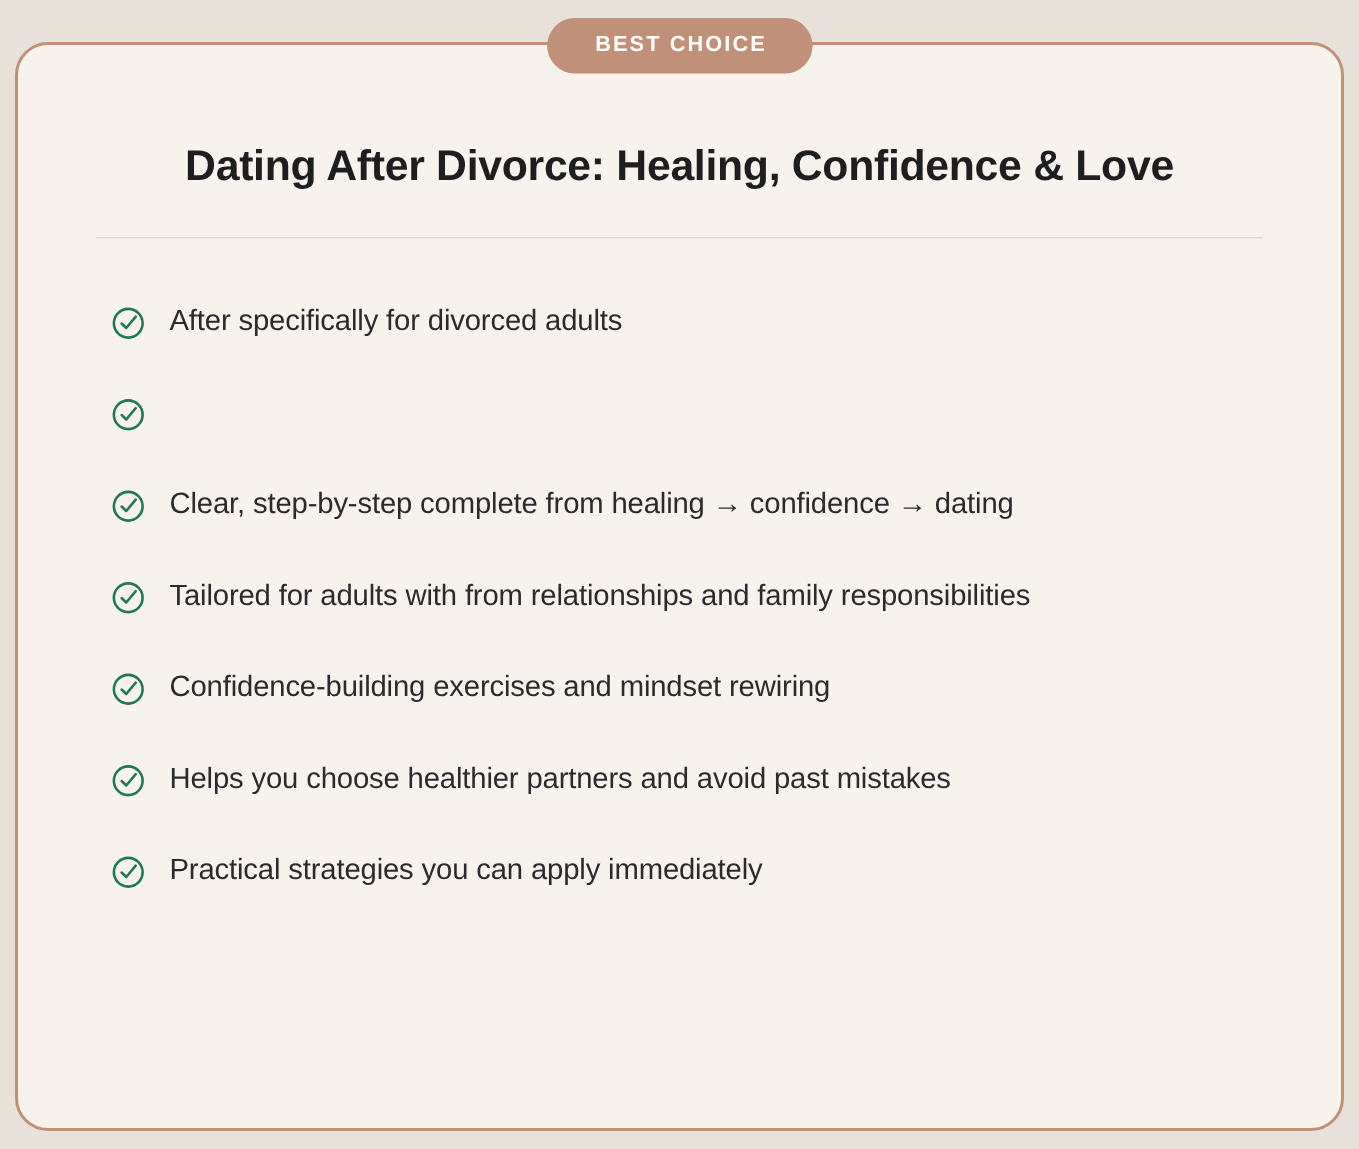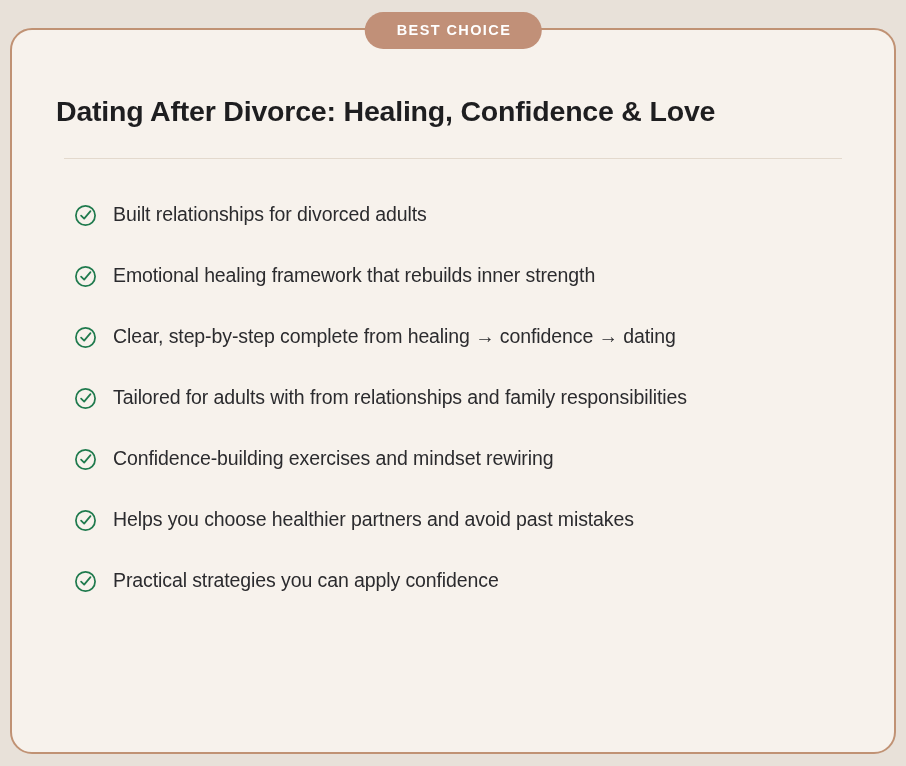"Dating After Divorce: Healing," .title { text-align: left -> center }
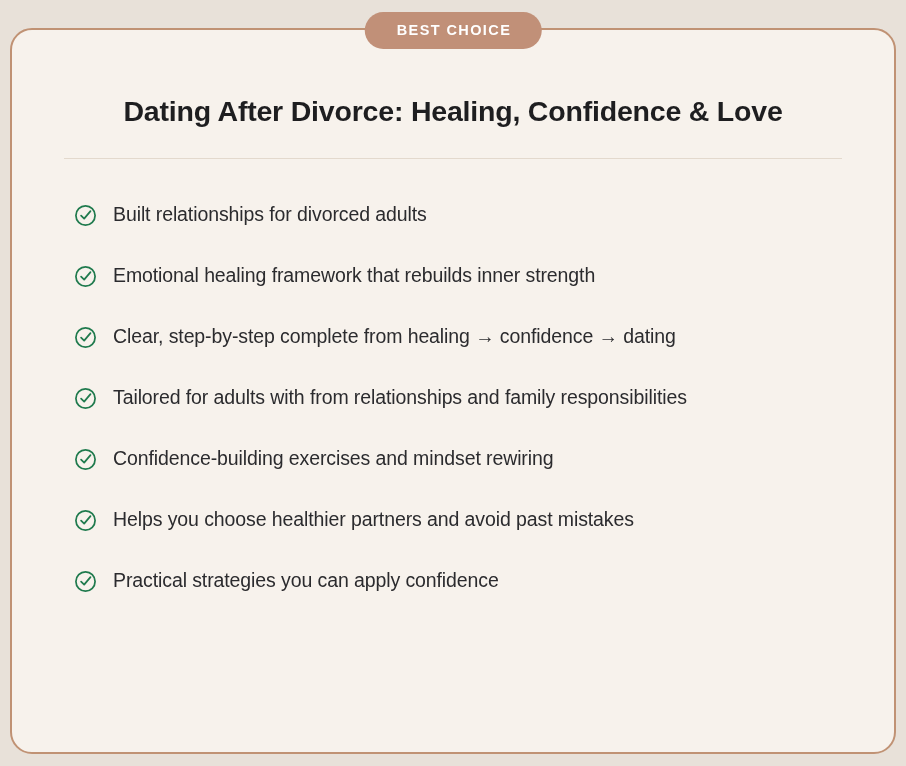"Built relationships for divorced adults" span.feature-text { text: Built relationships -> After specifically }
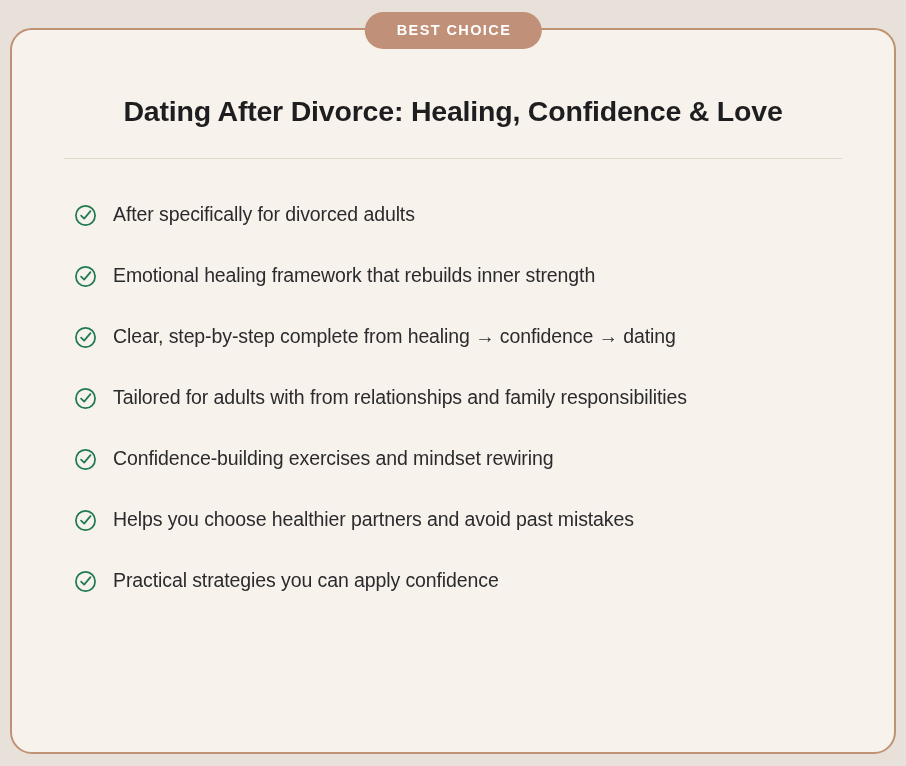"Emotional healing framework that" span.feature-text { html: <span>Emotional healing framework that rebuilds inner strength</span> -> none }
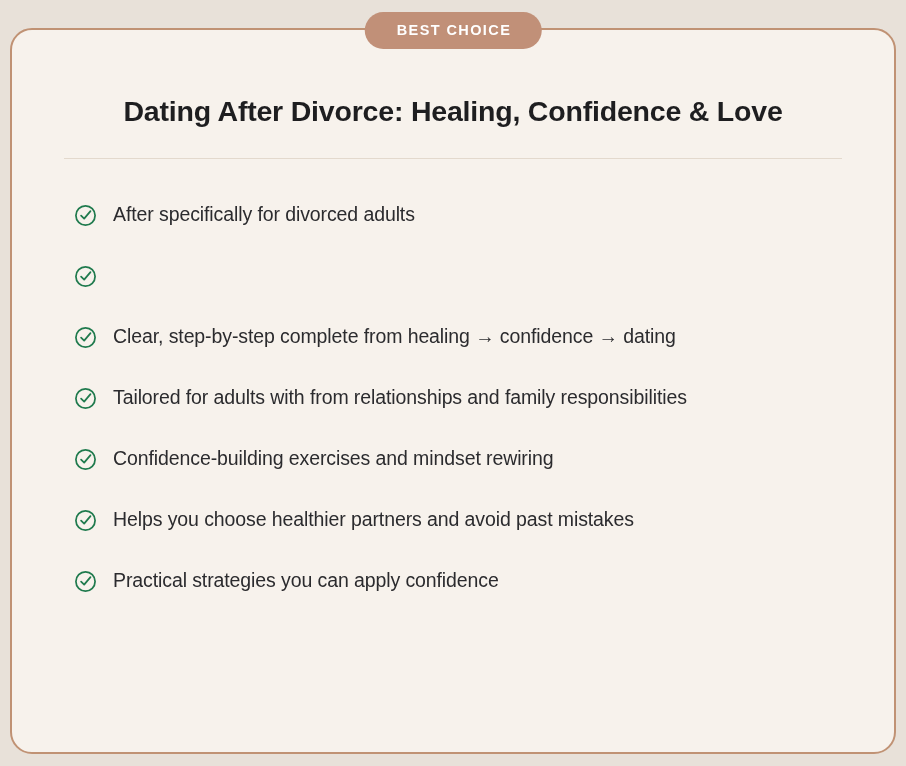"Practical strategies you can apply" span.feature-text { text: confidence -> immediately }
